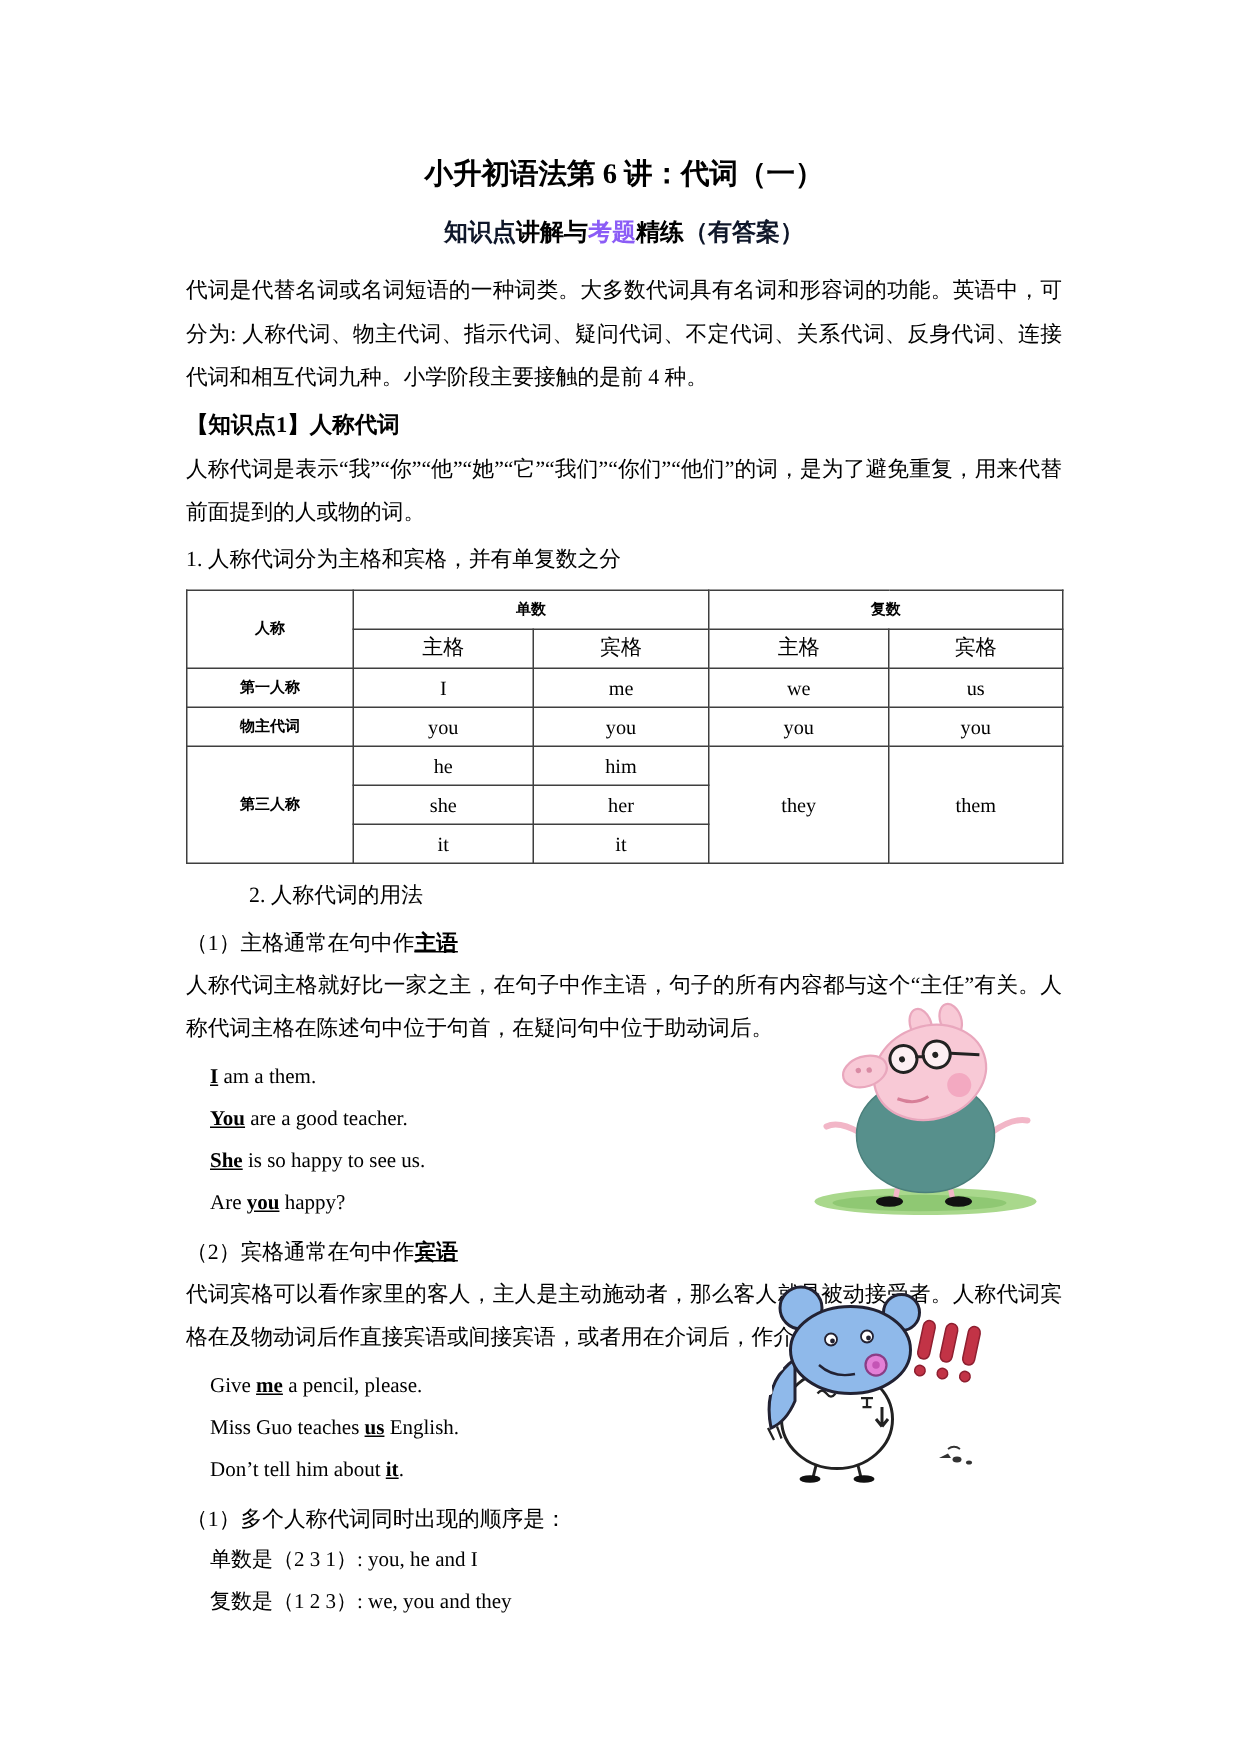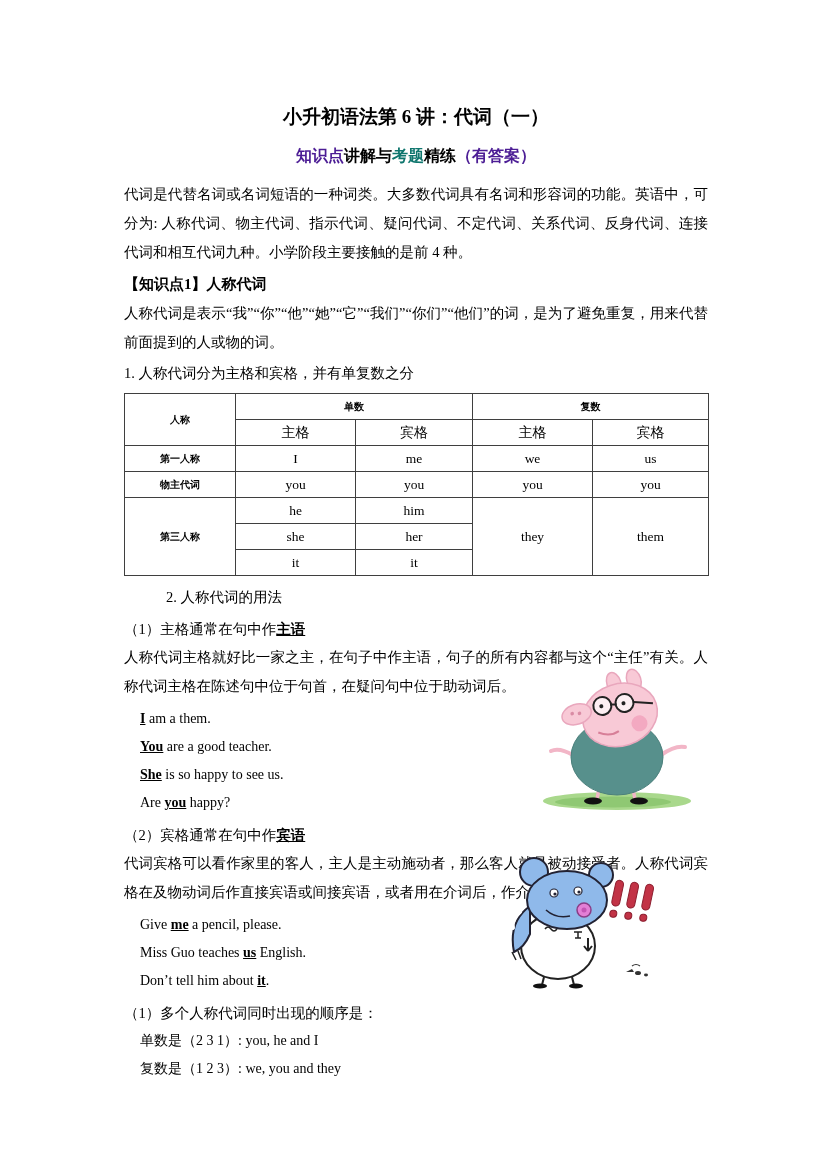"知识点" .red { color: #4c1d95 -> #0f172a }
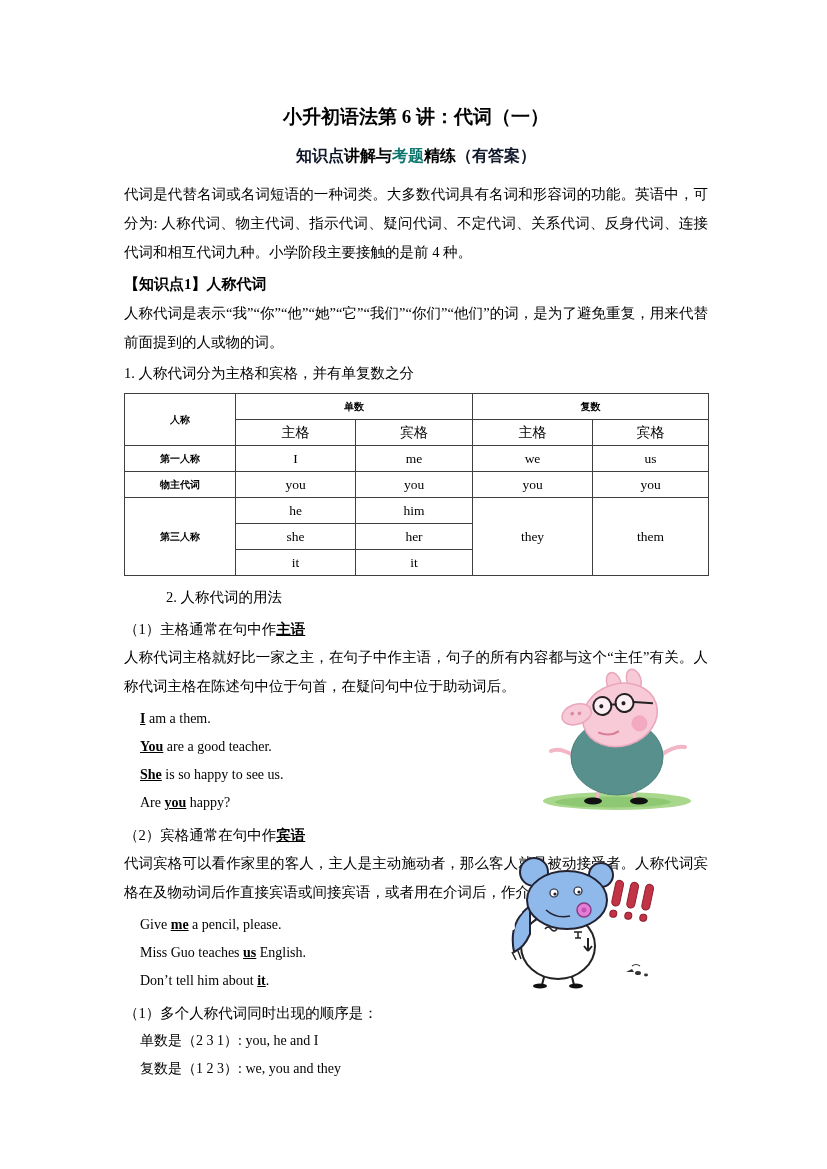"考题" .blue { color: #0f766e -> #8b5cf6 }
